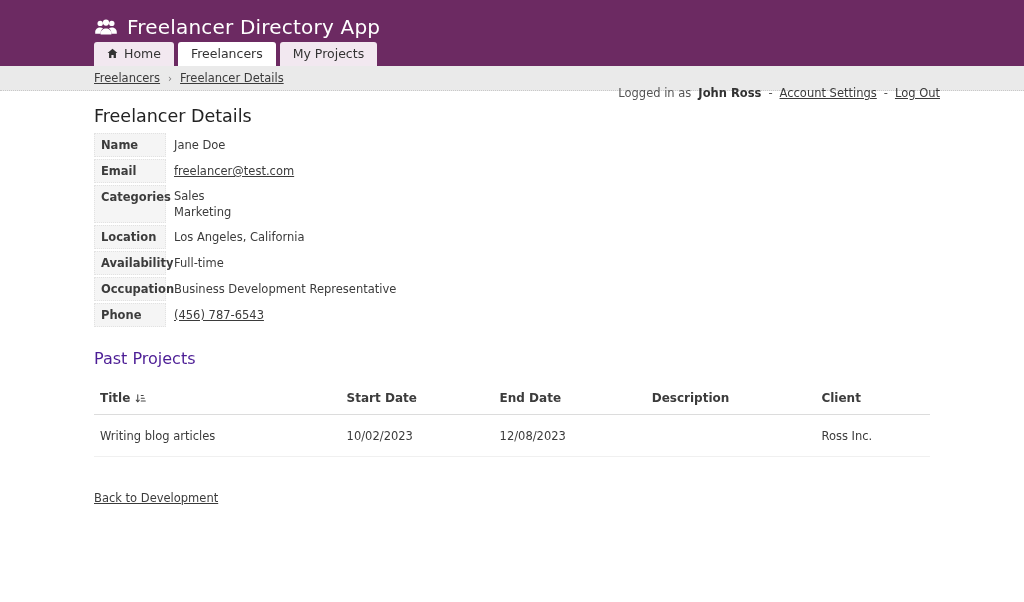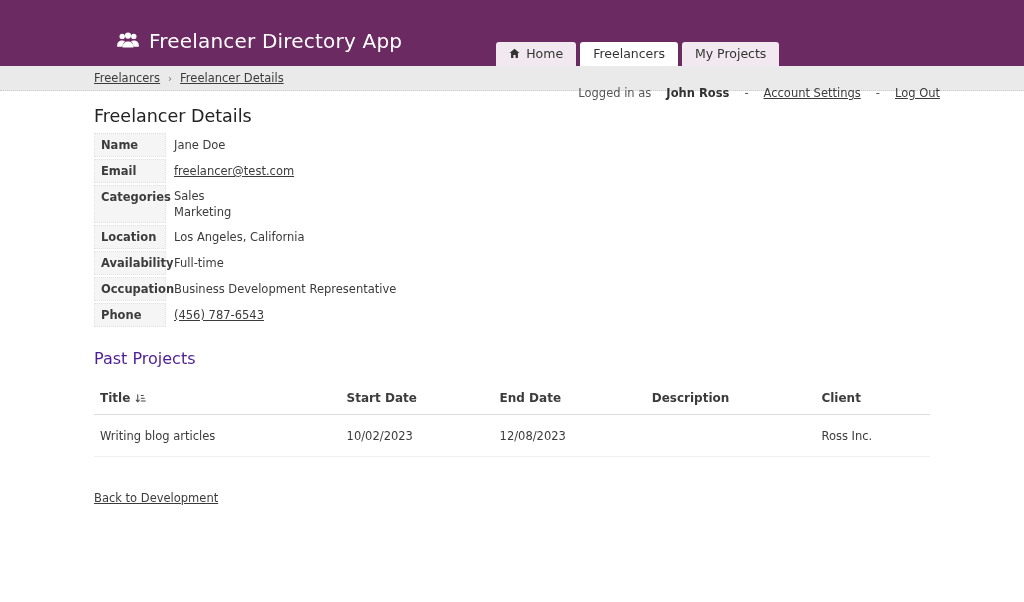"Freelancer Directory App" .app-header { flex-direction: none -> column; padding-left: 22px -> none }
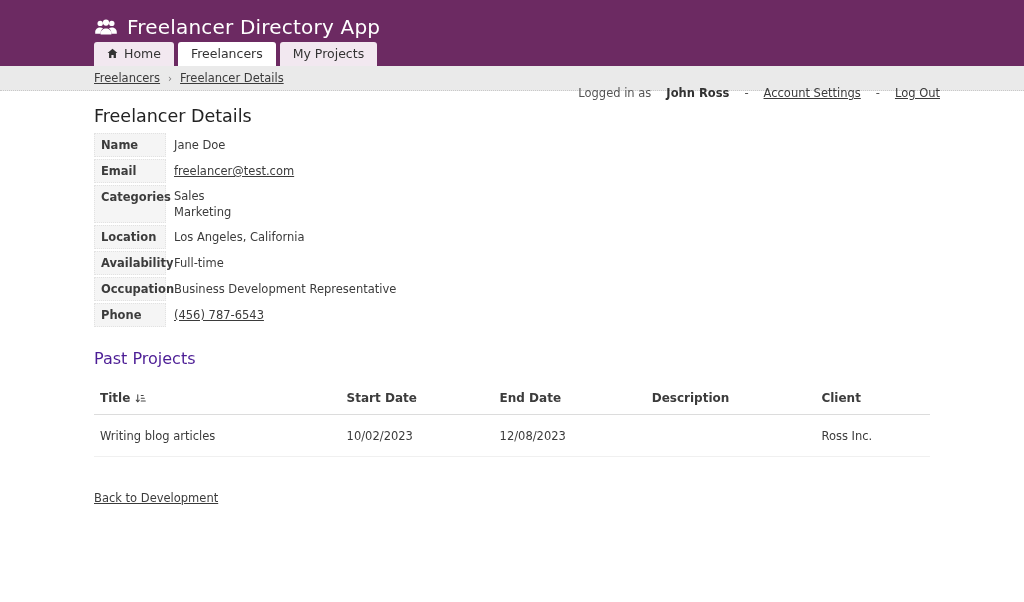"Logged in as" .session { gap: 15px -> 7px }
